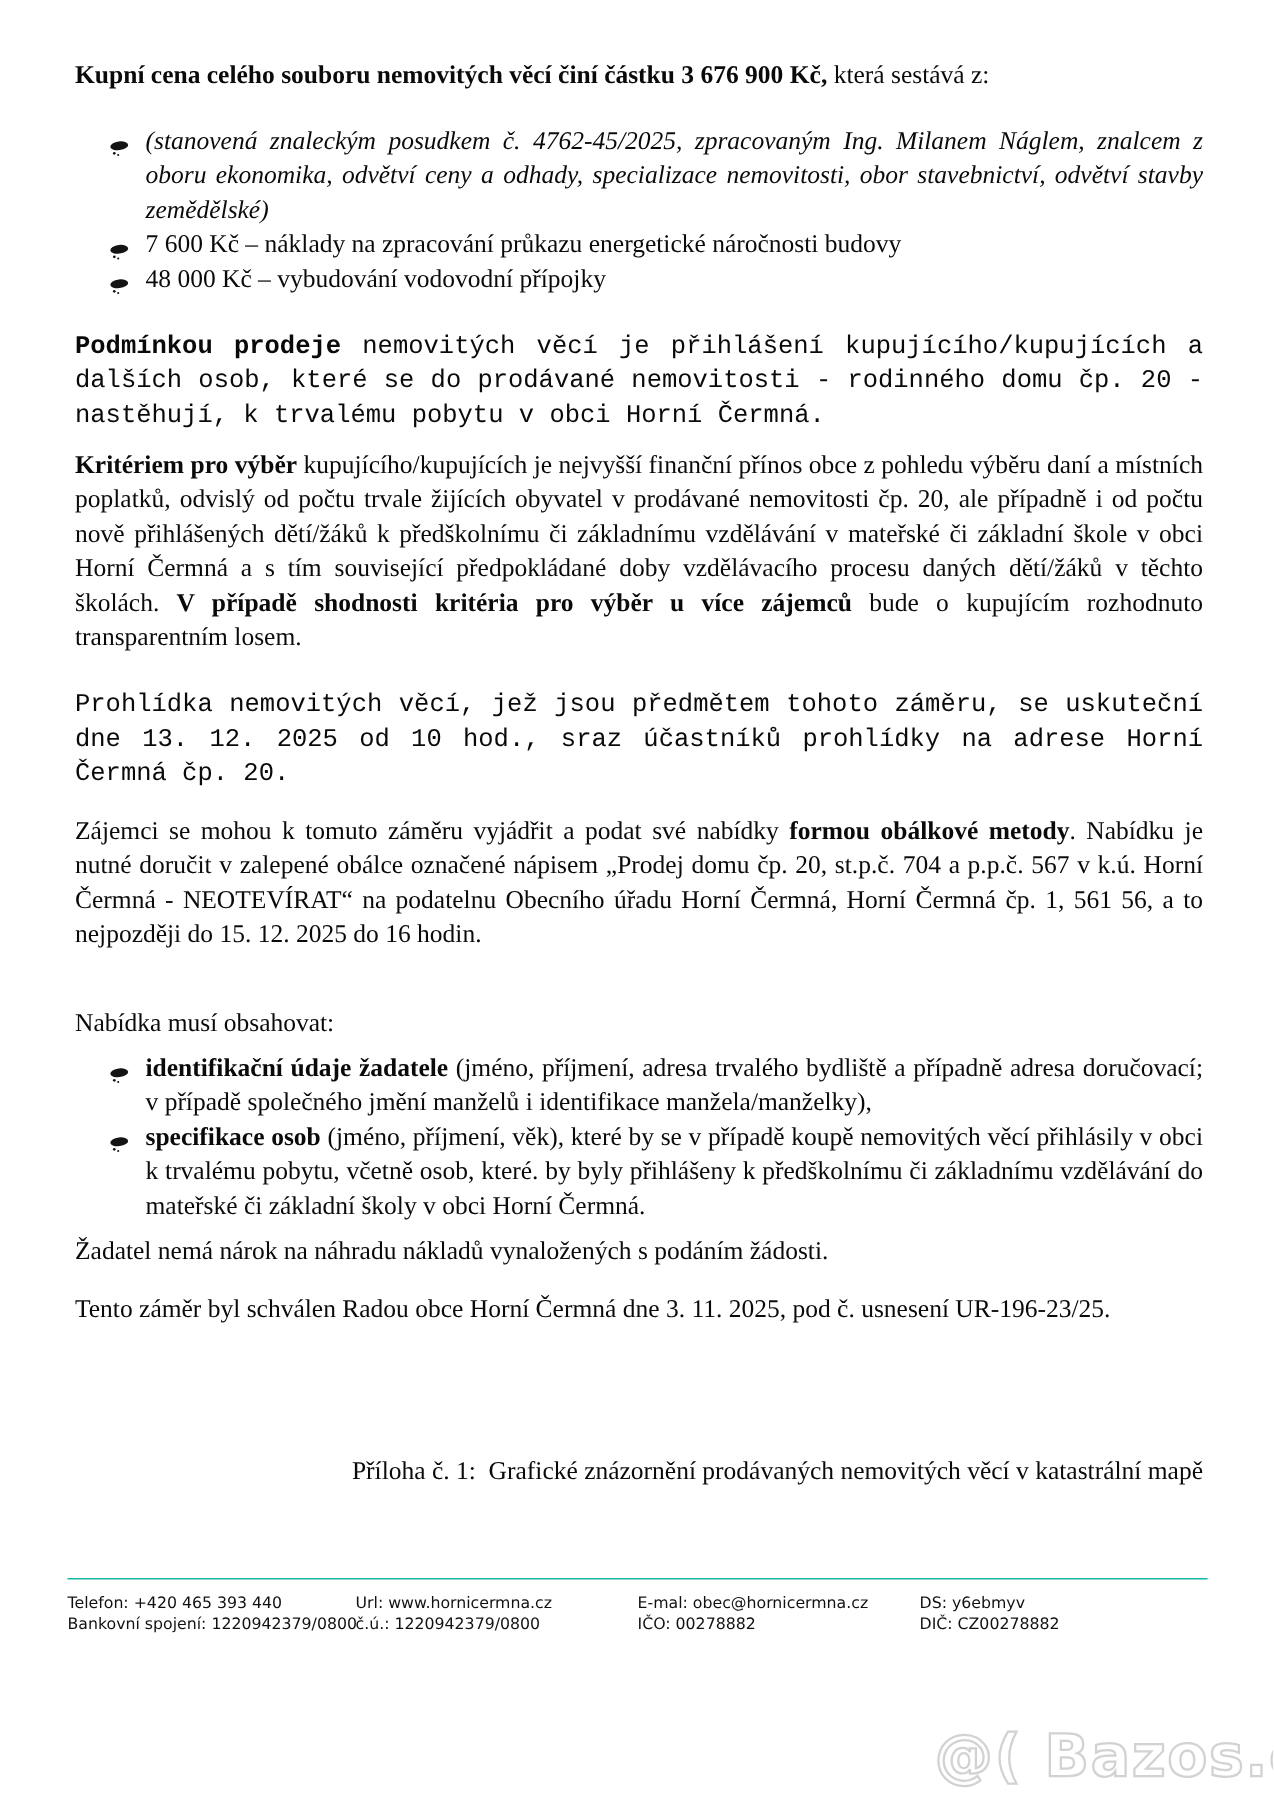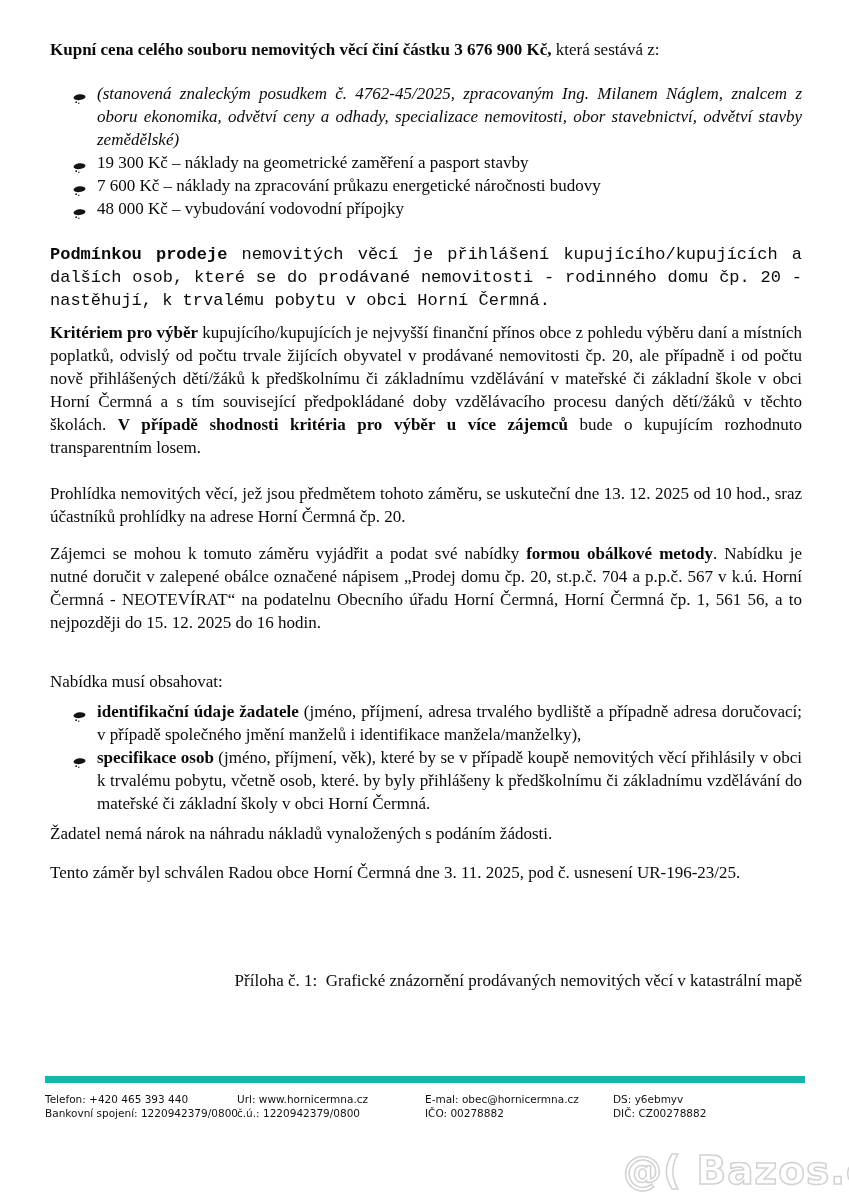"19 300 Kč – náklady" div.li { html: <div> <span> <svg> <ellipse></ellipse> <circle></circle> <circle></circle> </svg> </span> <div>19 300 Kč – náklady na geometrické zaměření a pasport stavby</div> </div> -> none }
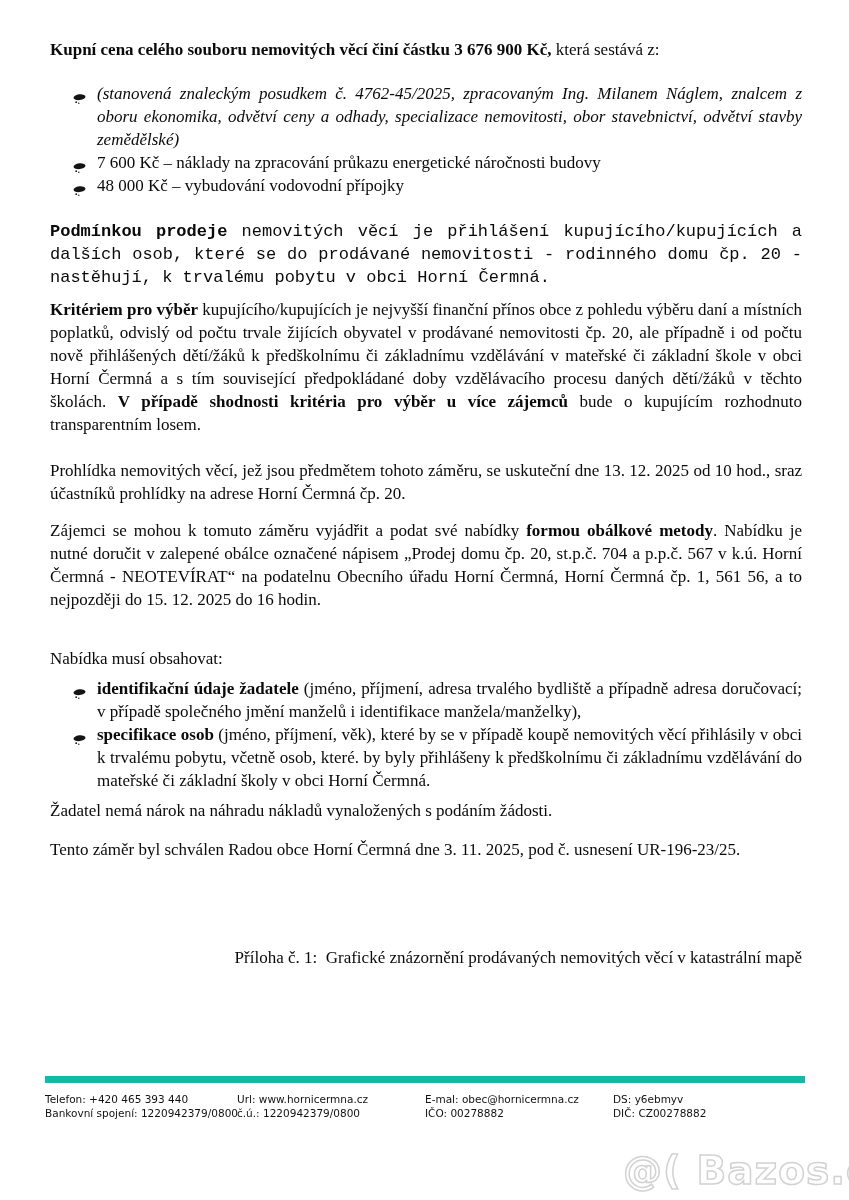"Prohlídka nemovitých věcí, jež jsou" .p-viewing { font-family: none -> Liberation Mono, monospace }
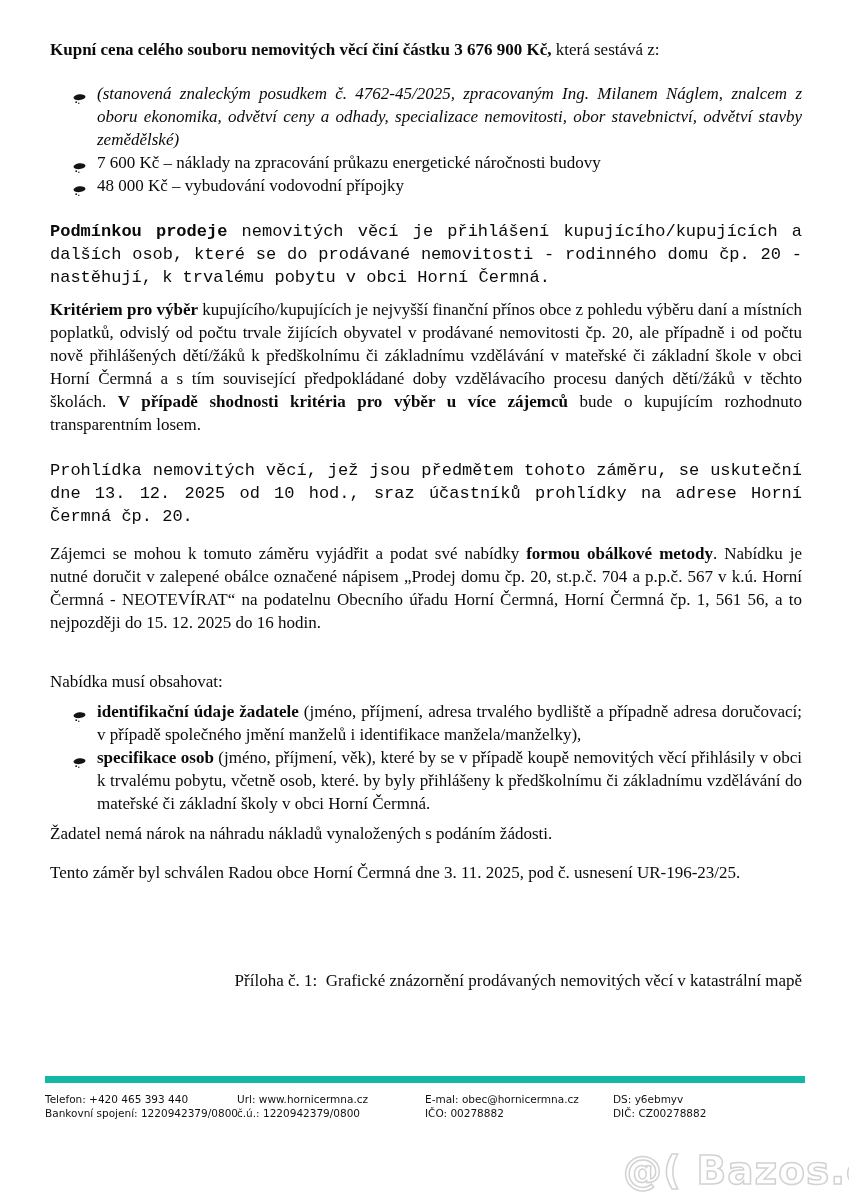"Telefon: +420 465 393 440" .footer { border-top: 7px solid #14b8a6 -> 1px solid #14b8a6; top: 1076px -> 1052px }
